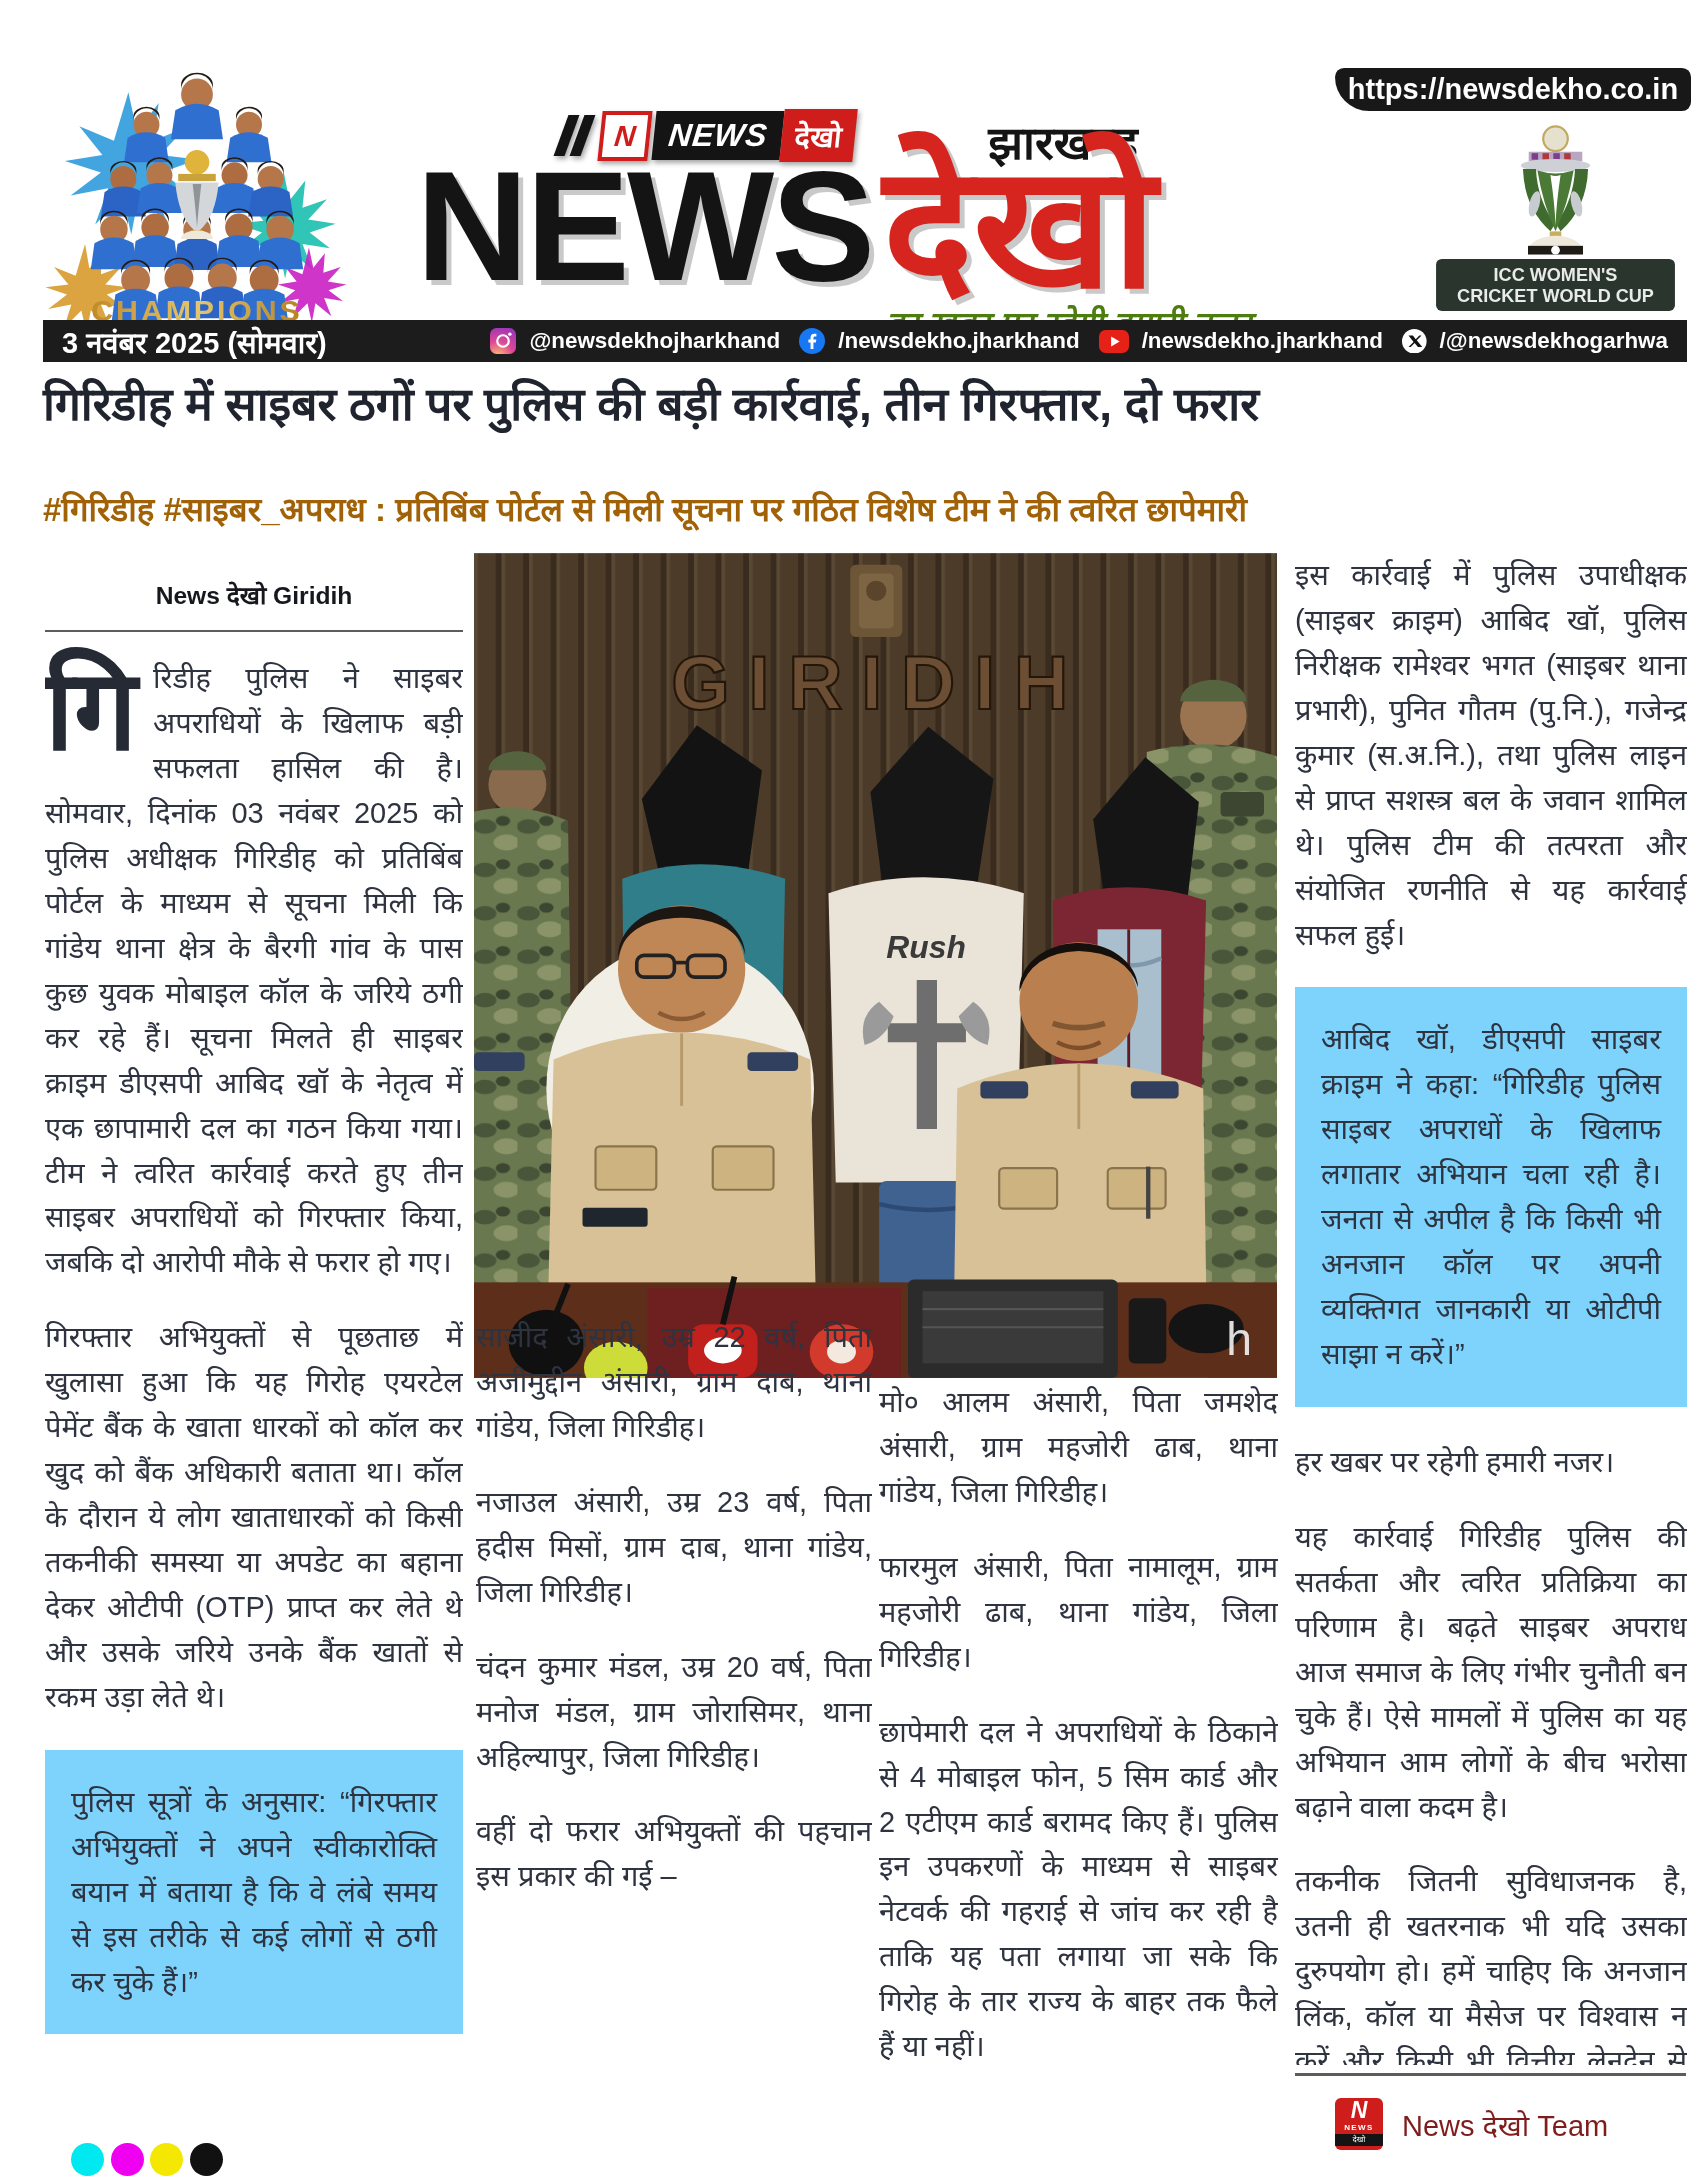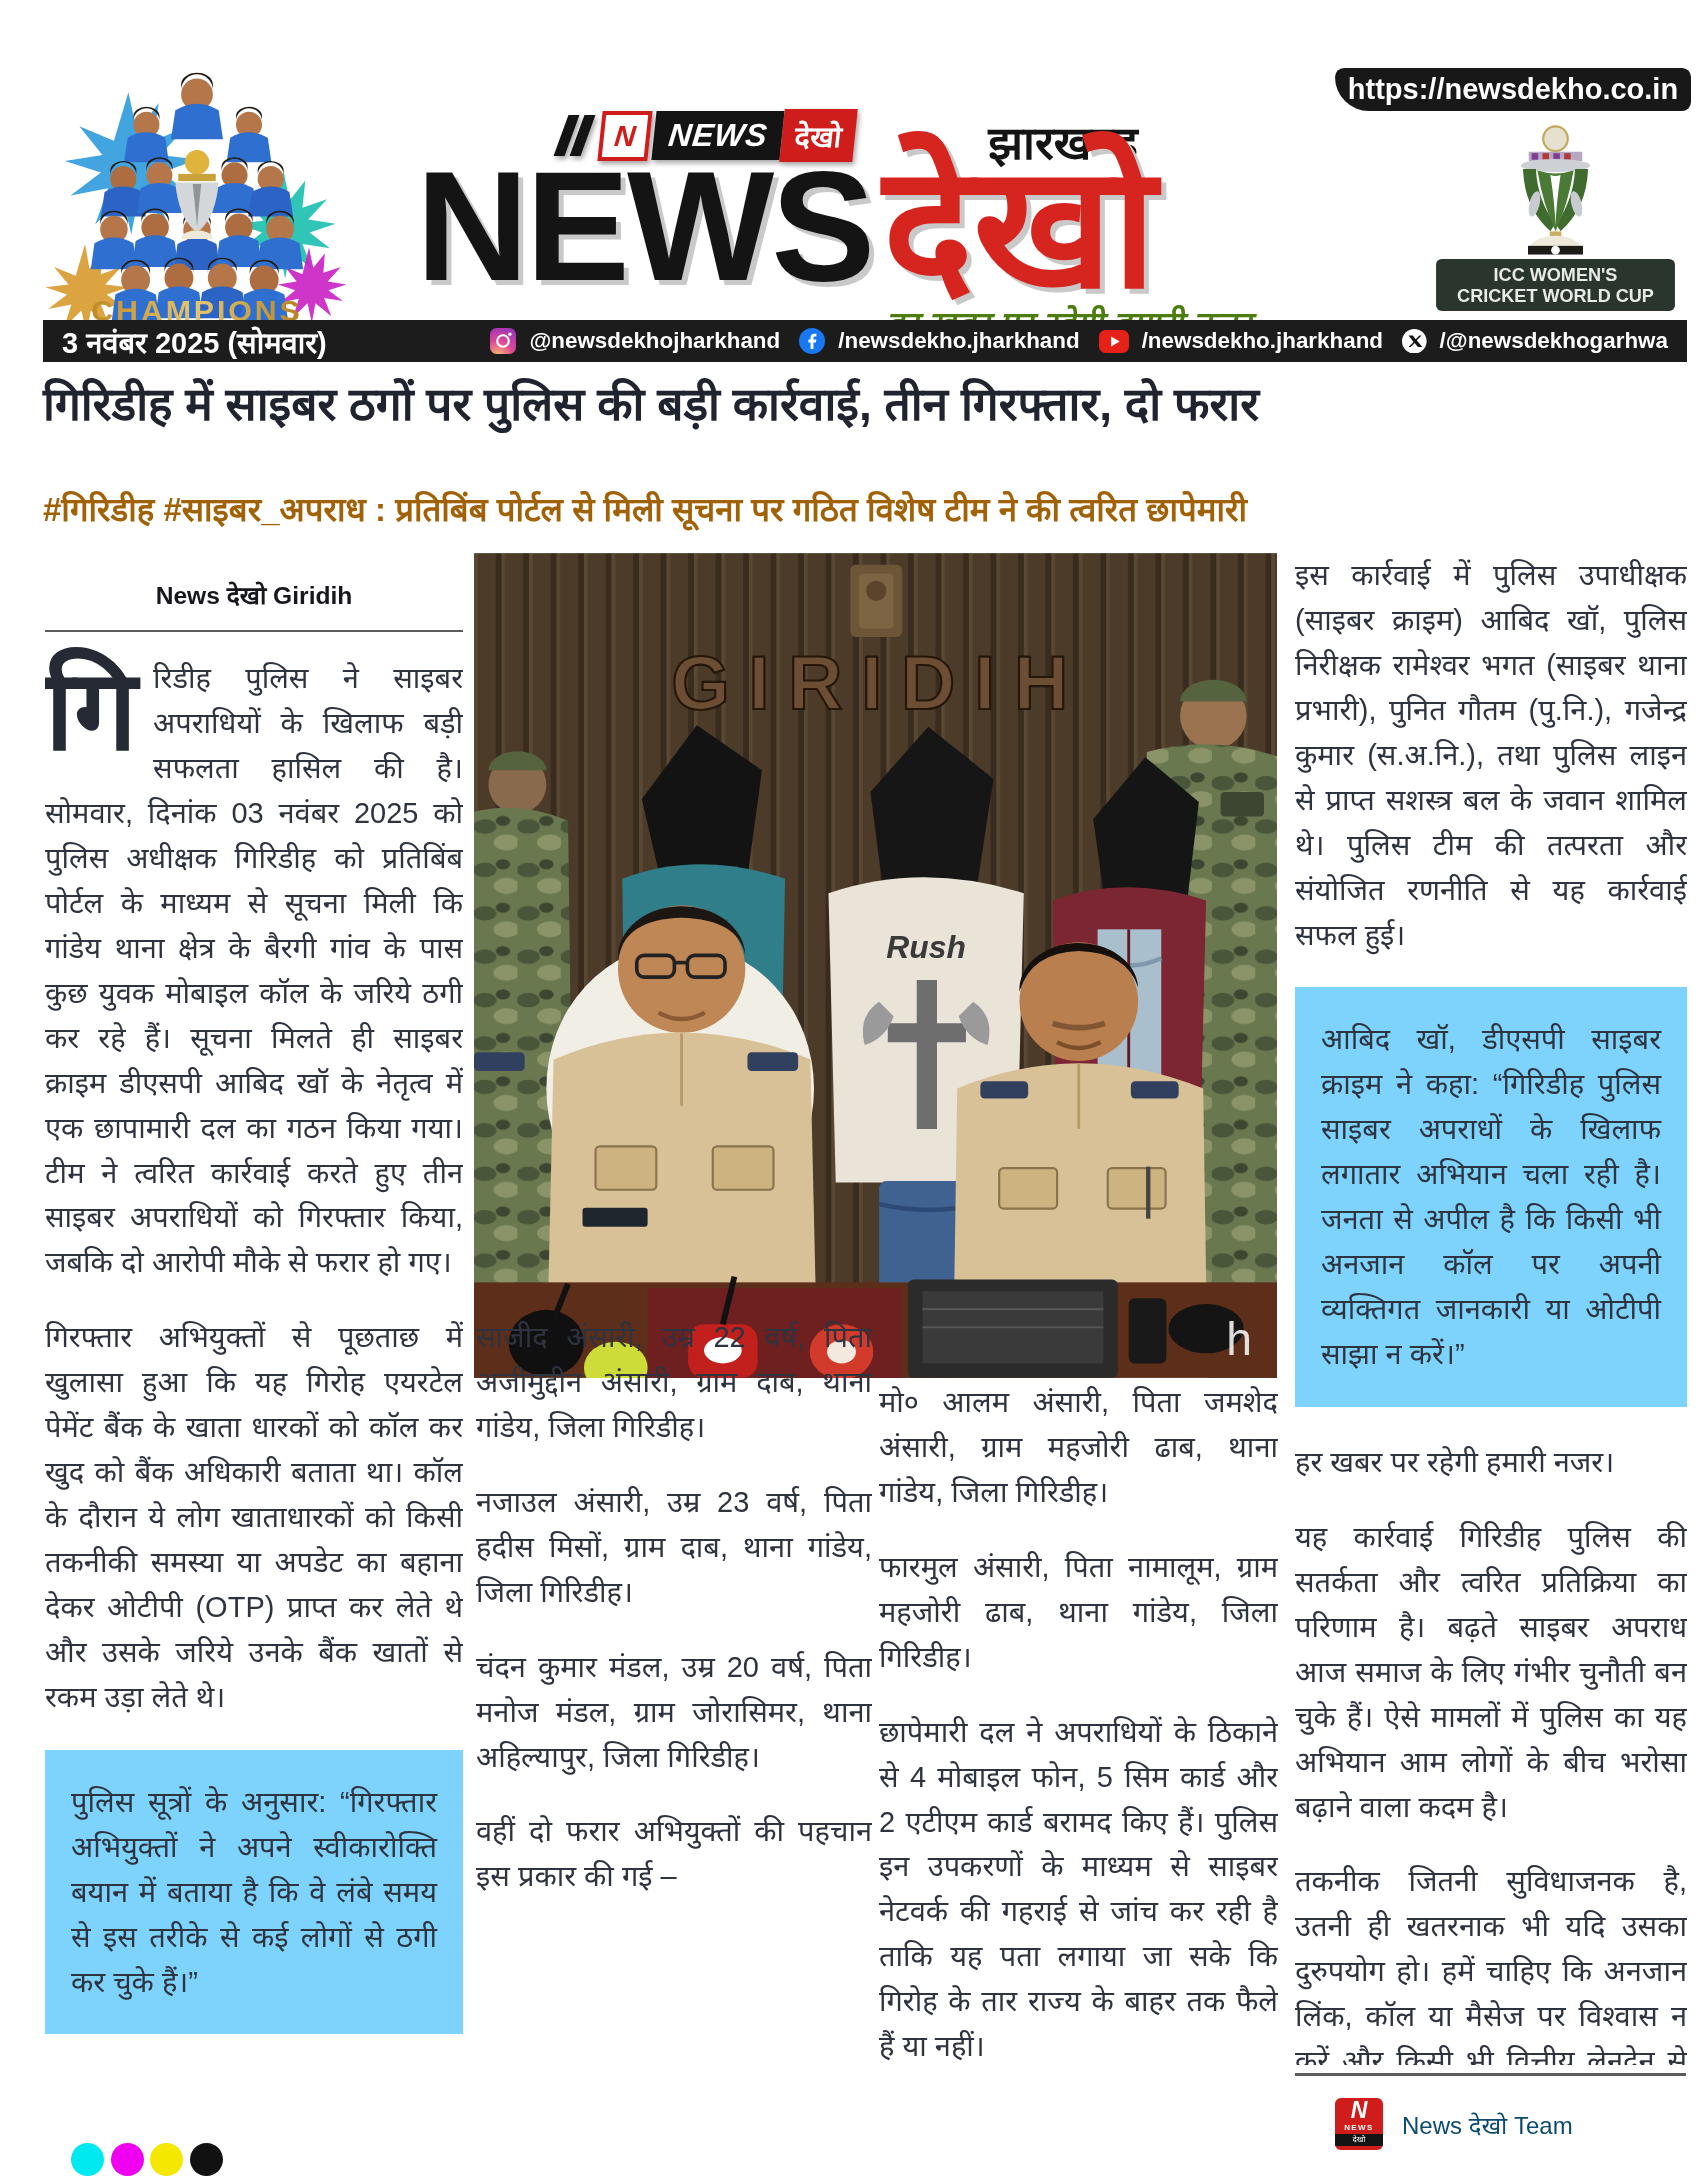"News देखो Team" .author-name { color: #0c4a6e -> #7f1d1d; font-size: 24px -> 29px }
